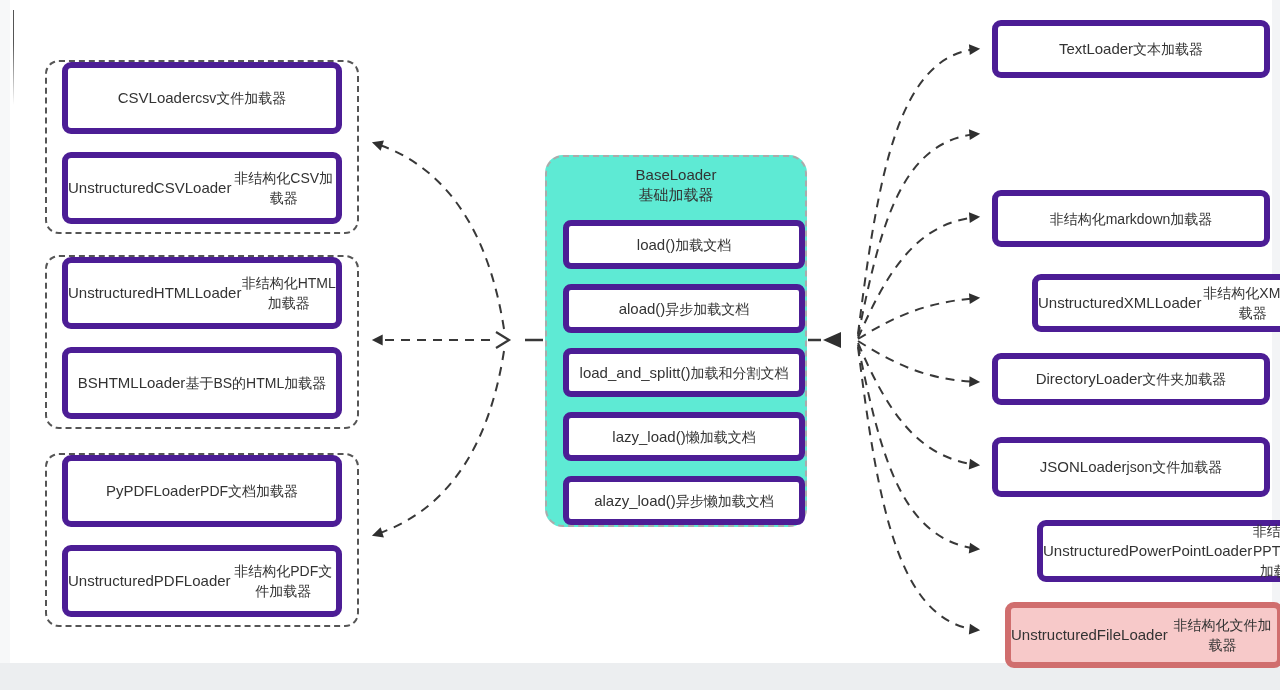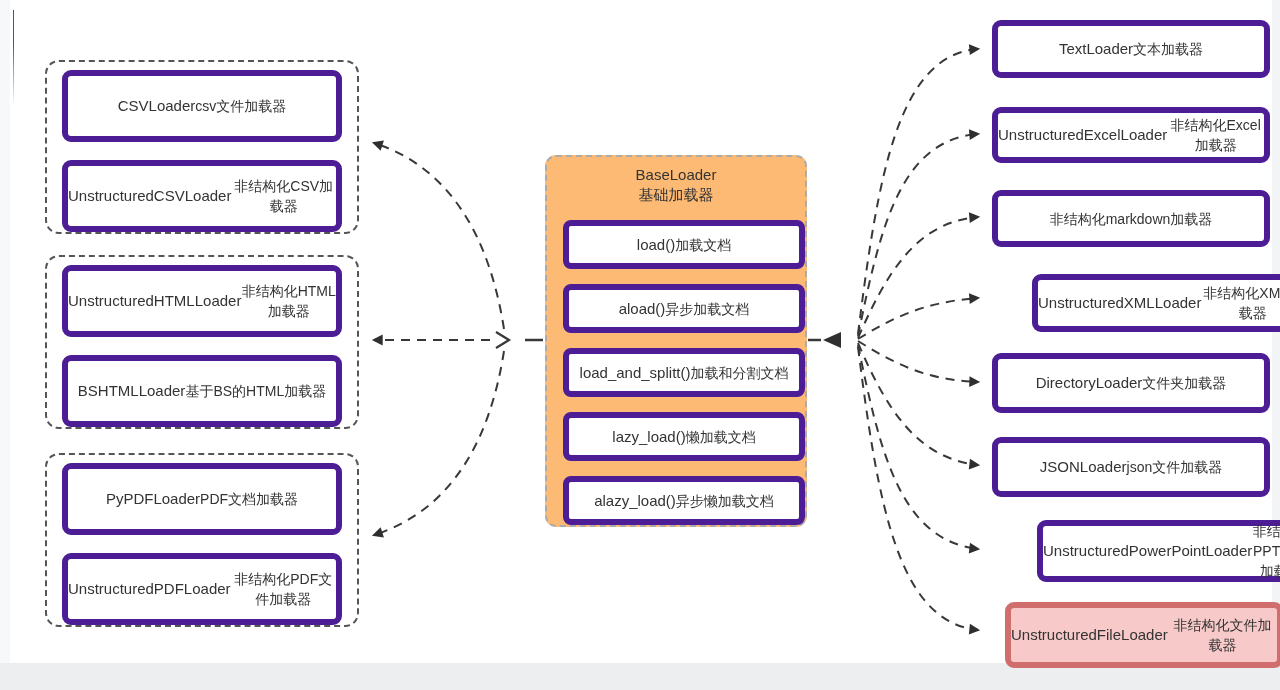"CSVLoader" .group { justify-content: flex-end -> flex-start }
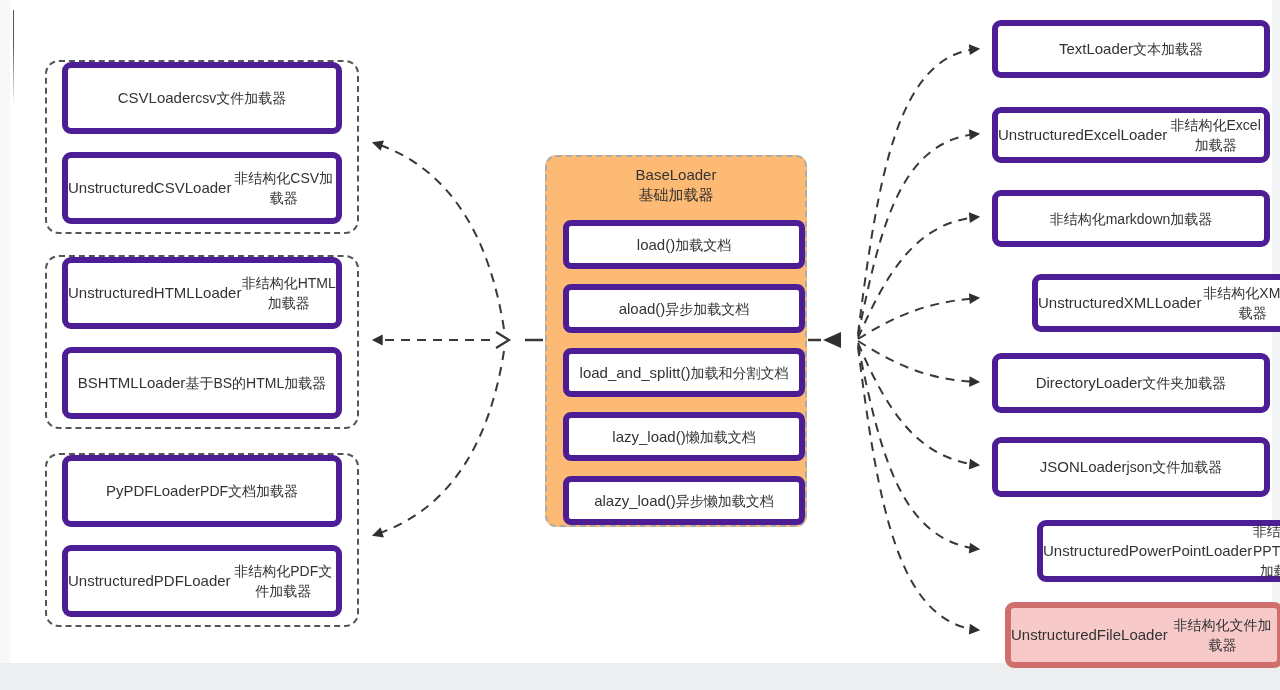"UnstructuredExcelLoader" div.node { html: <div> <span>UnstructuredExcelLoader</span> <span>非结构化Excel加载器</span> </div> -> none }
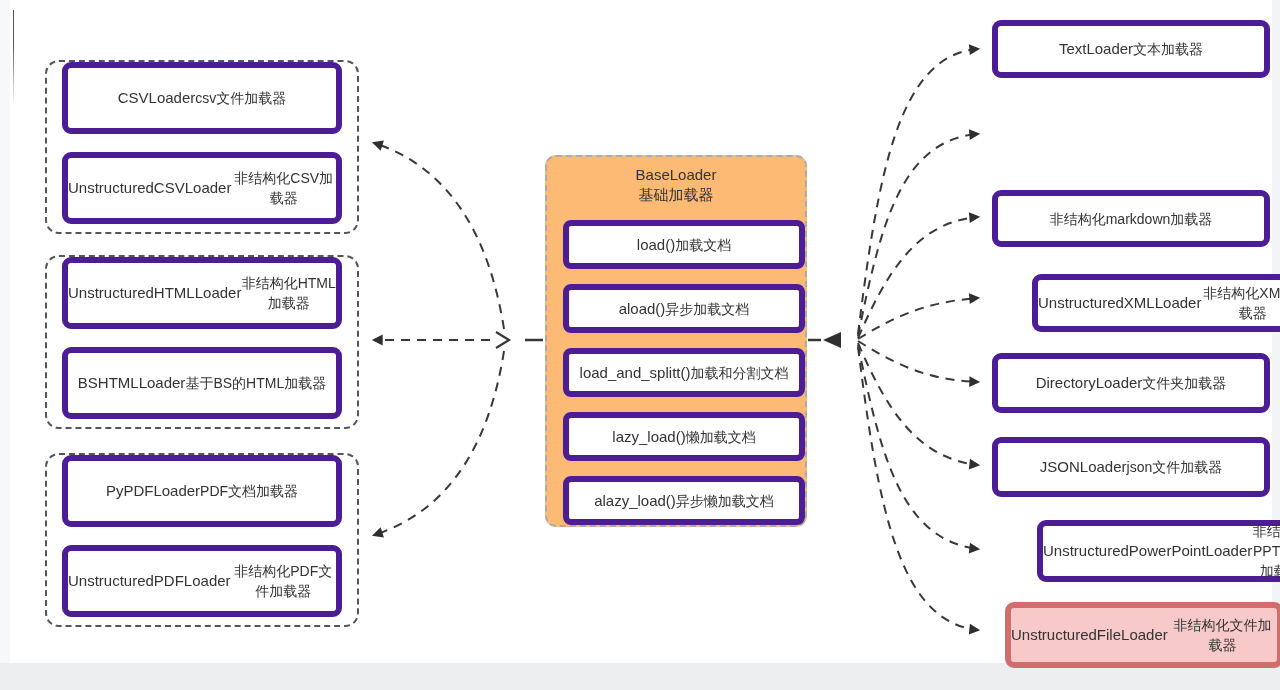"BaseLoader" .center-panel { background: #fdba74 -> #5eead4; border-radius: 11px -> 18px }
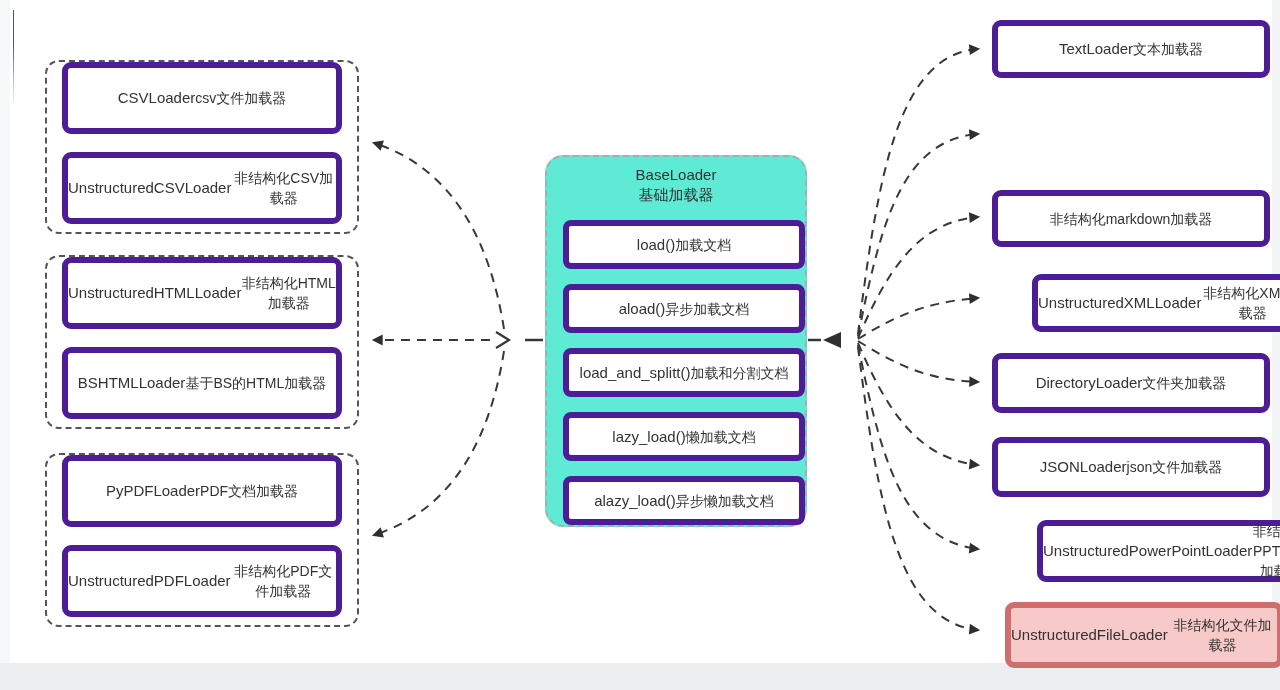"DirectoryLoader" .r5 { height: 60px -> 52px }
